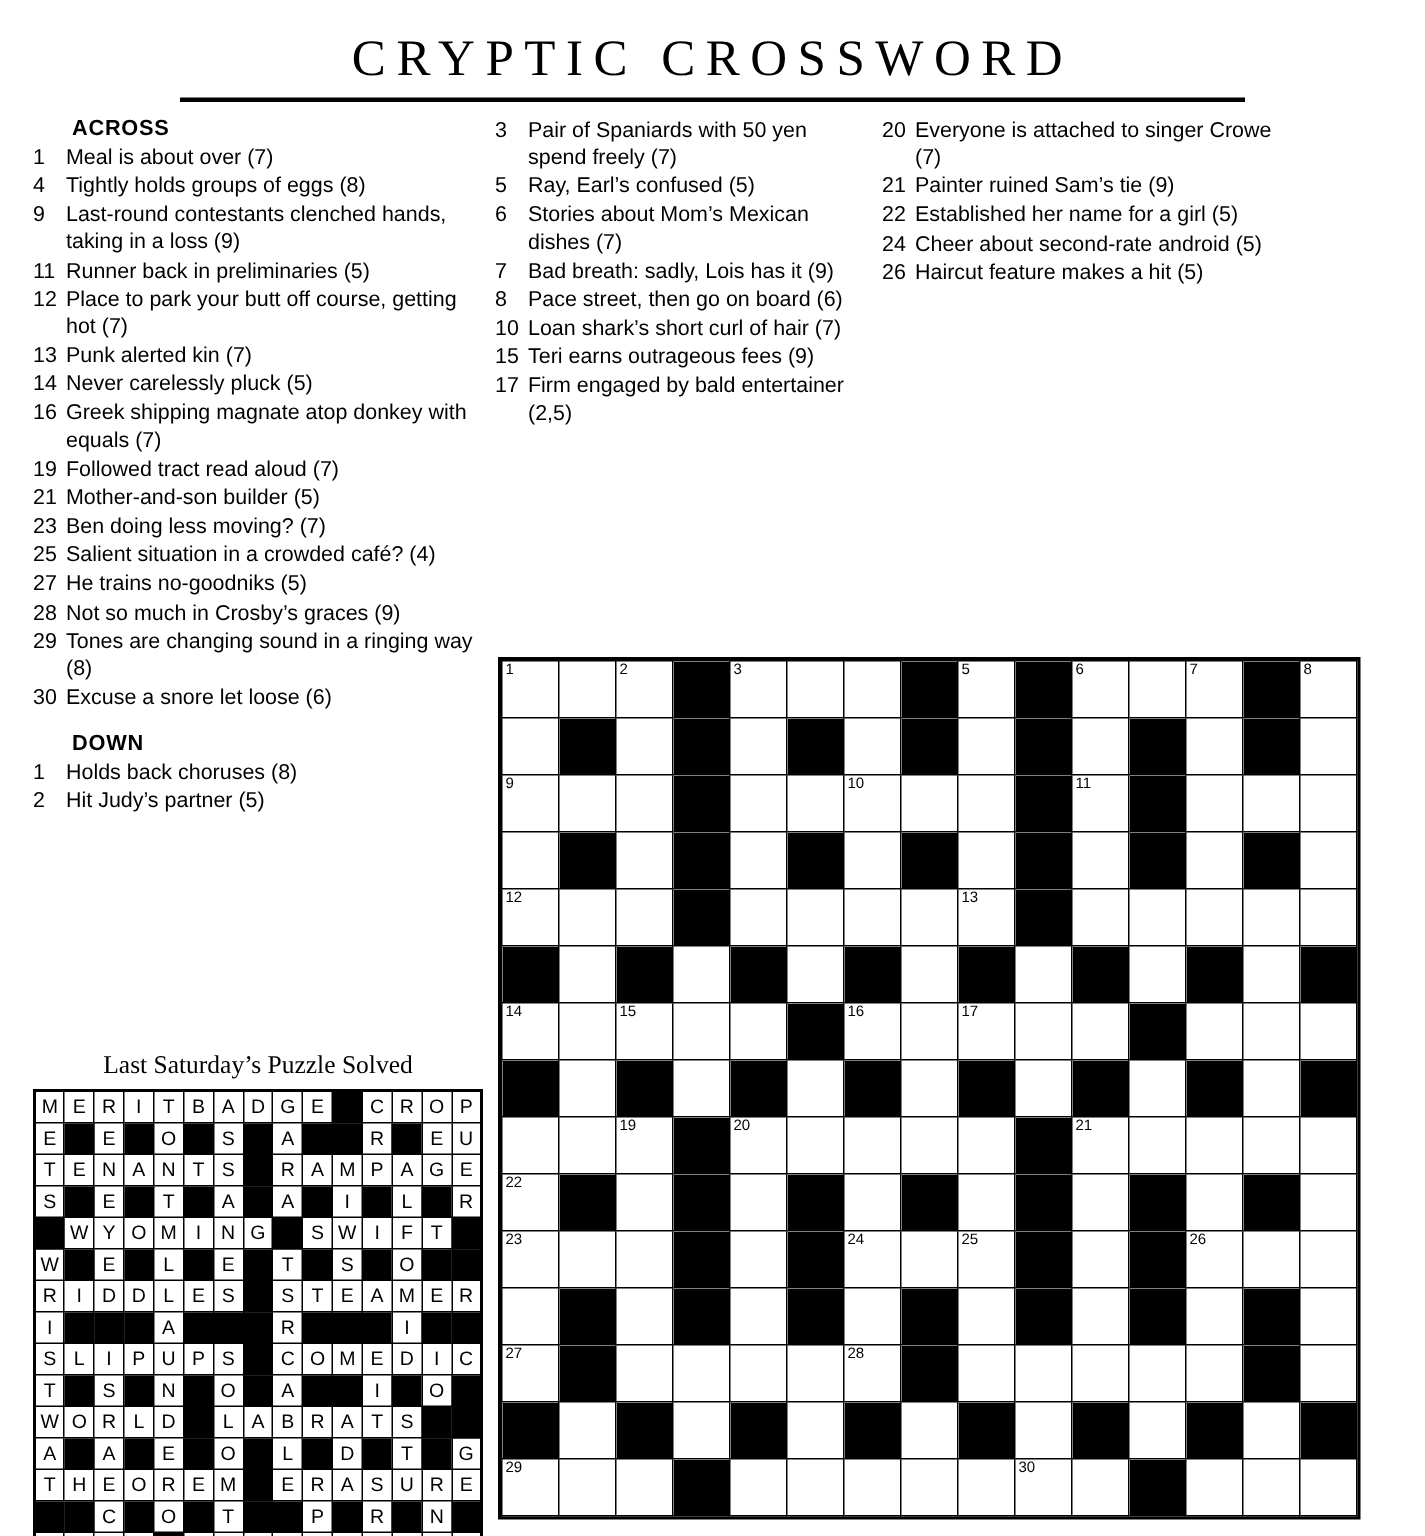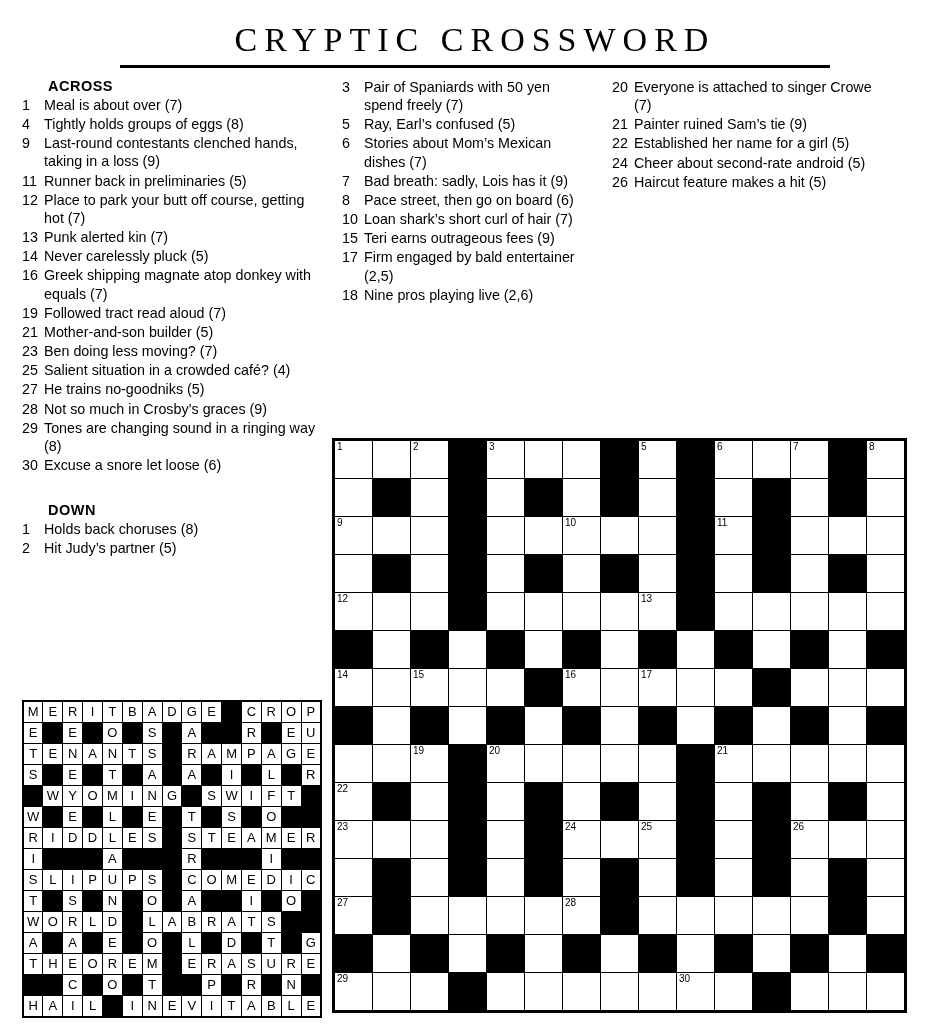"ACROSS" .columns { gap: 20px -> 8px }
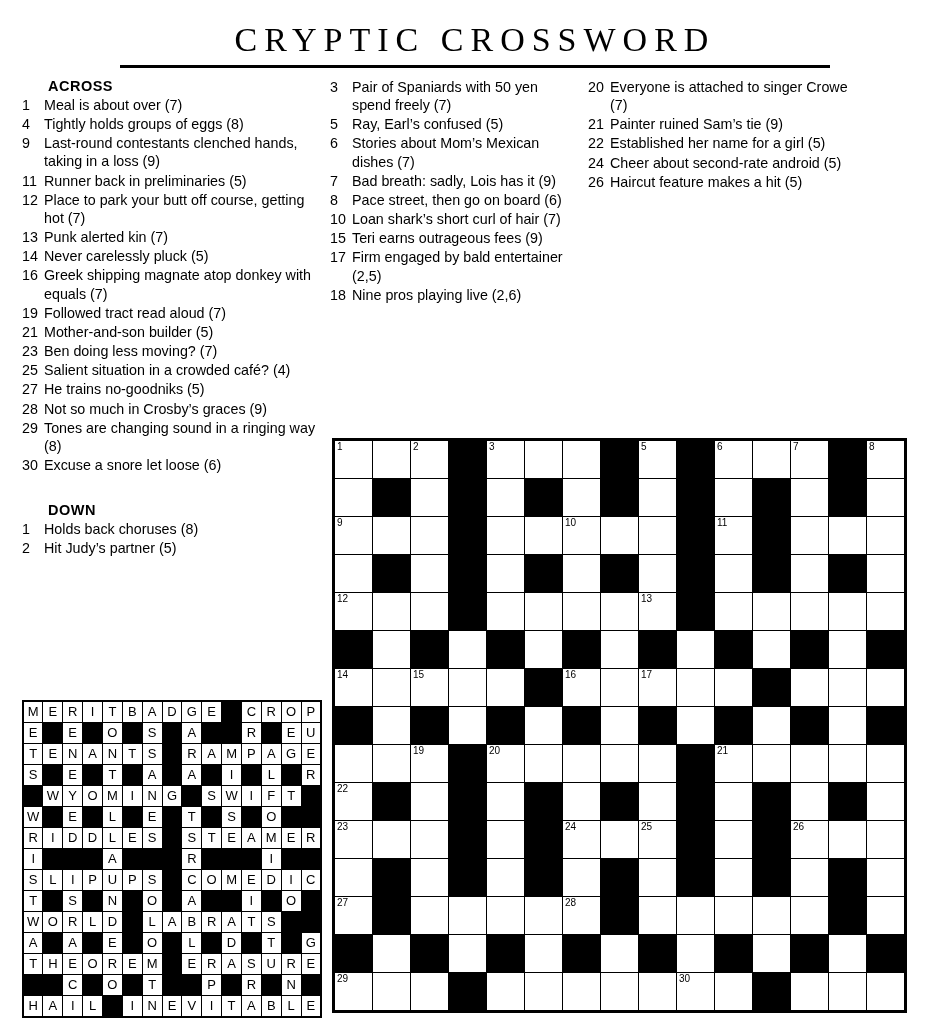"18" li { html: <li> <span>18</span> <span>Nine pros playing live (2,6)</span> </li> -> none }
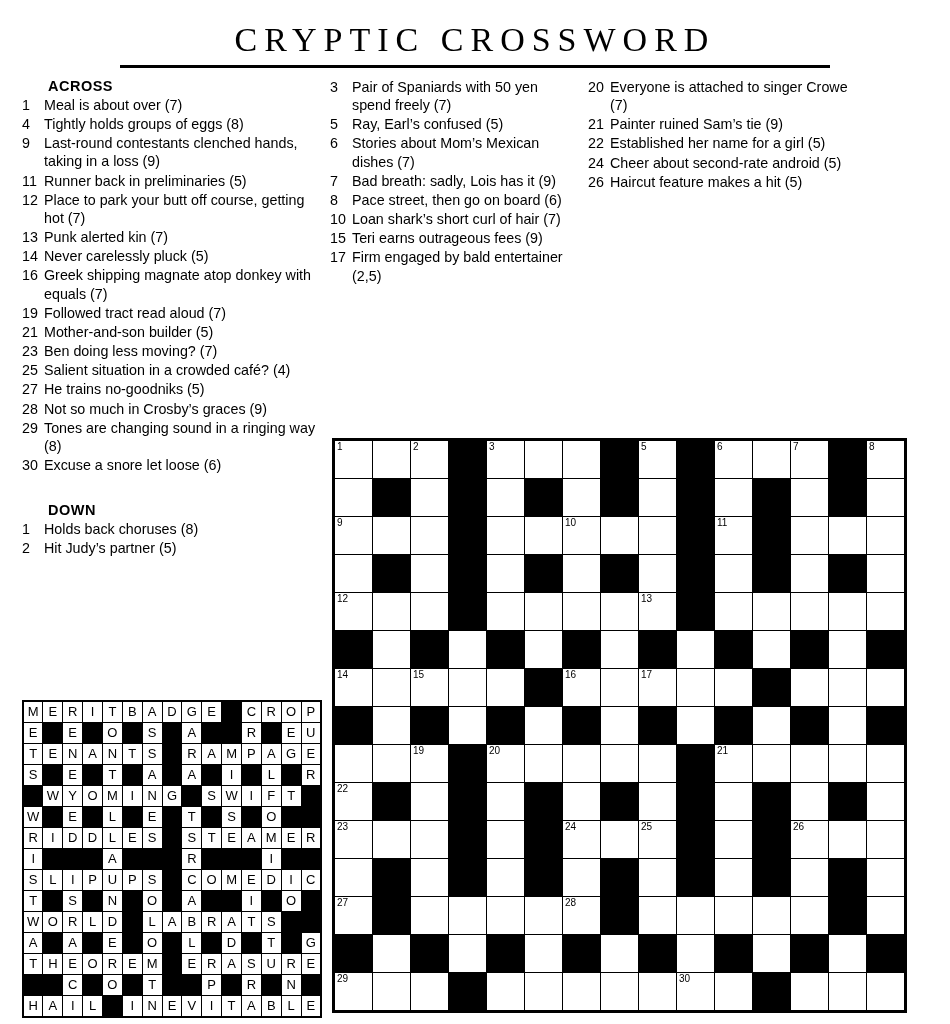"DOWN" .section-head.down { margin-top: 28px -> 14px }
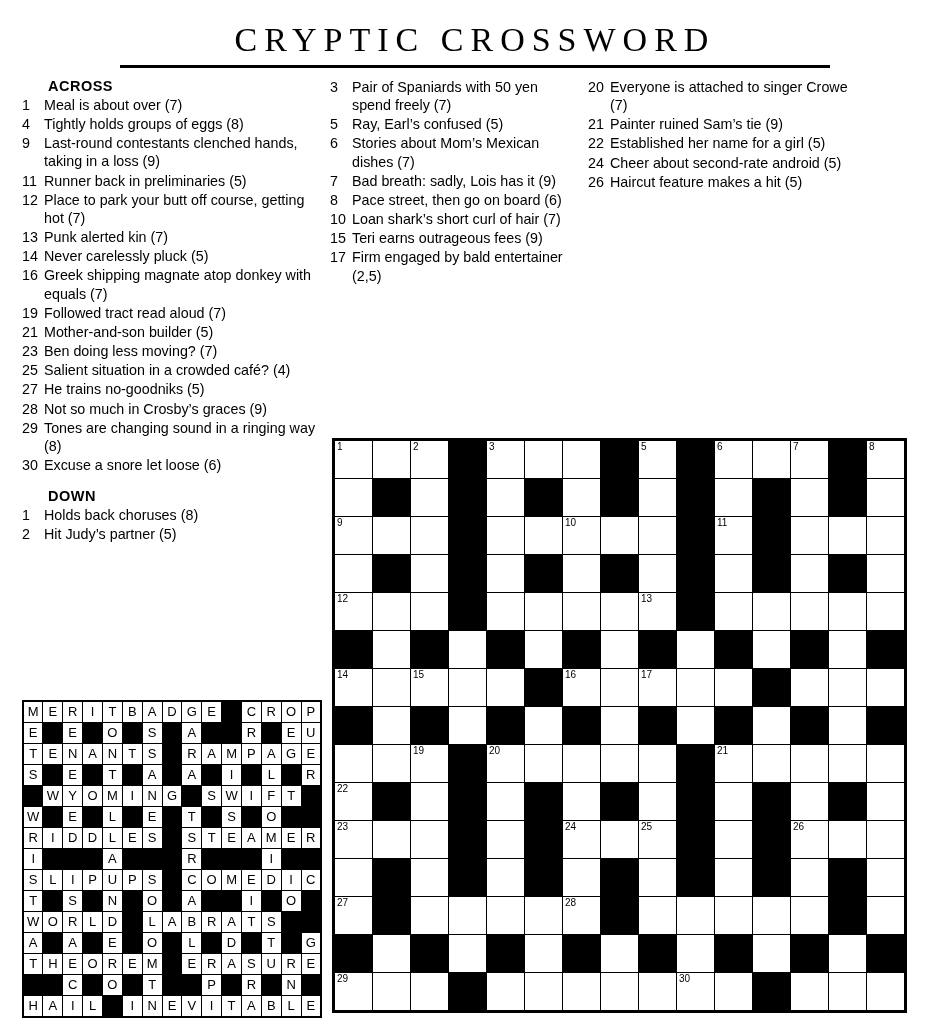"Last Saturday’s Puzzle Solved" div.solved-title { html: none -> <div>Last Saturday’s Puzzle Solved</div> }
